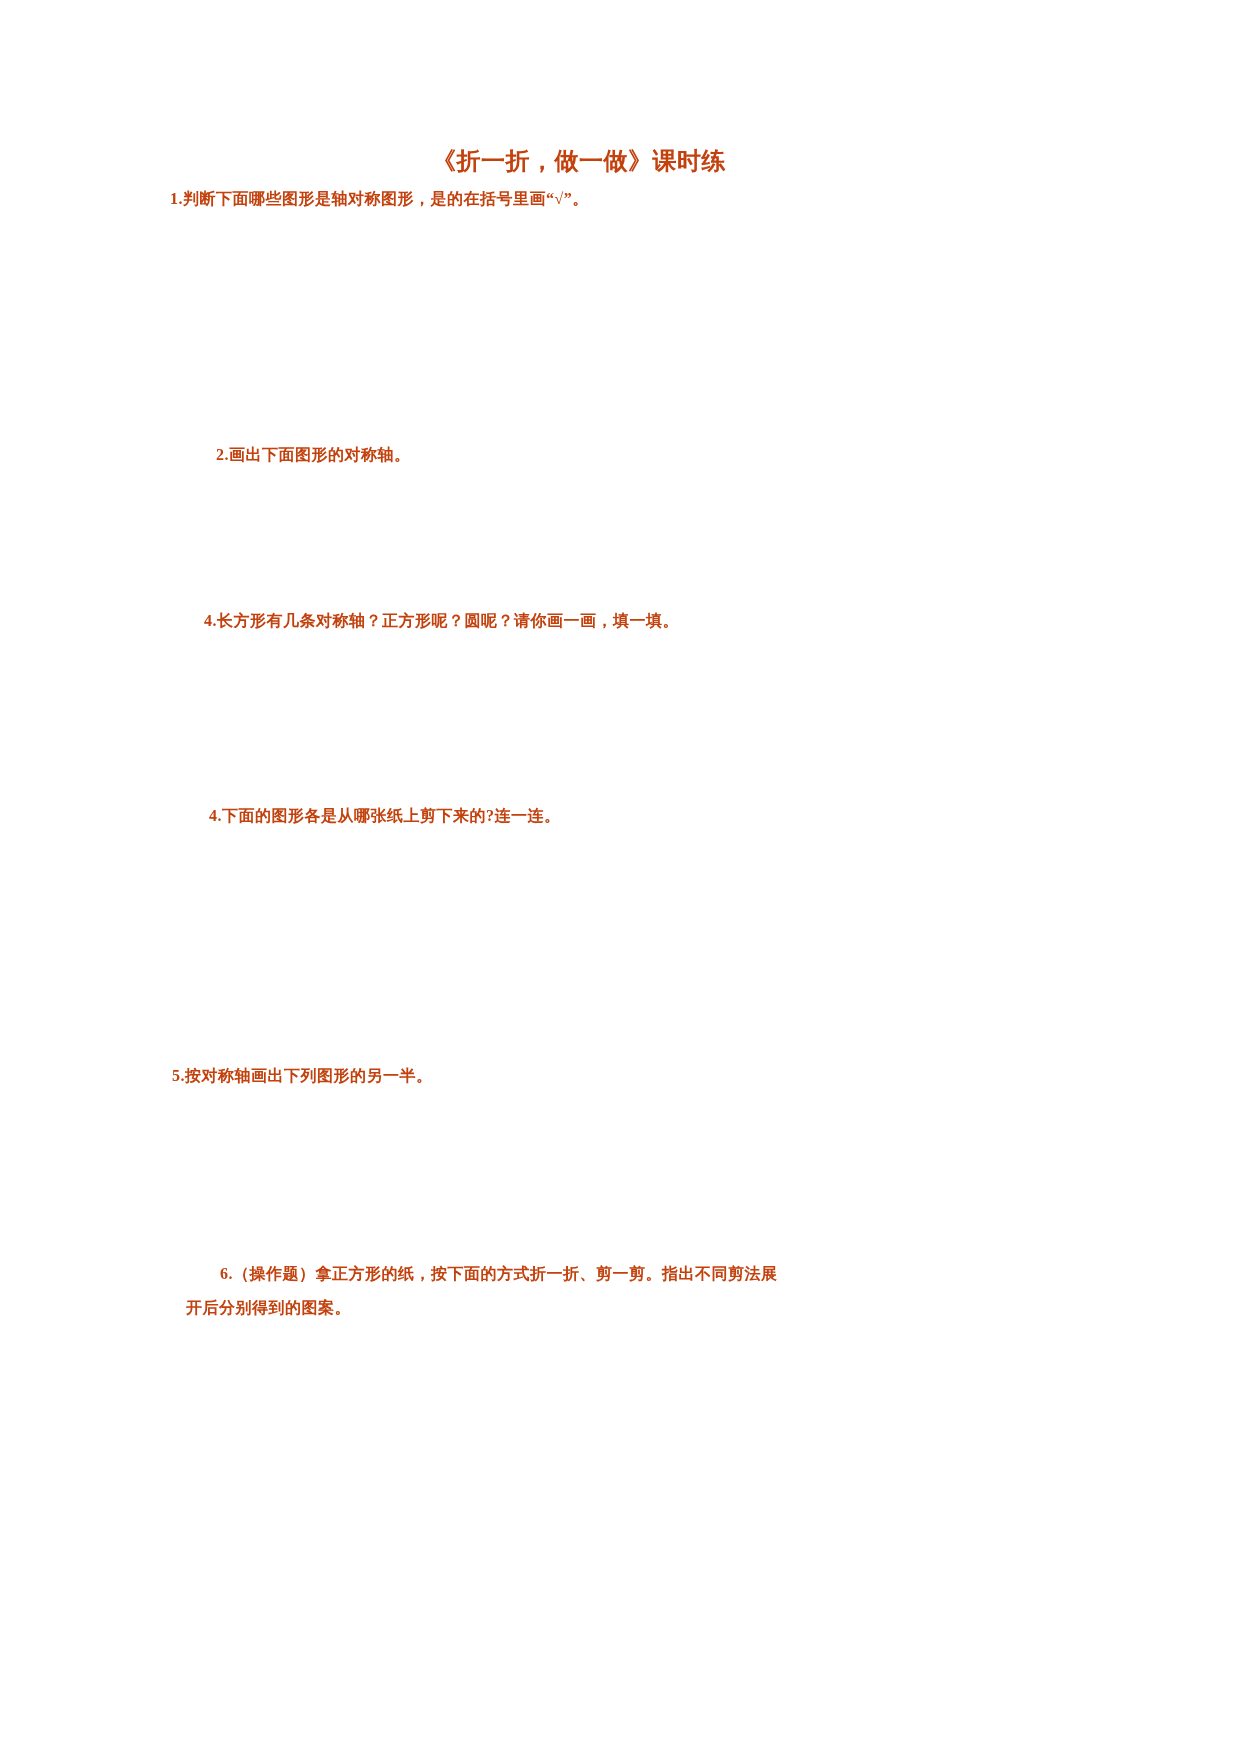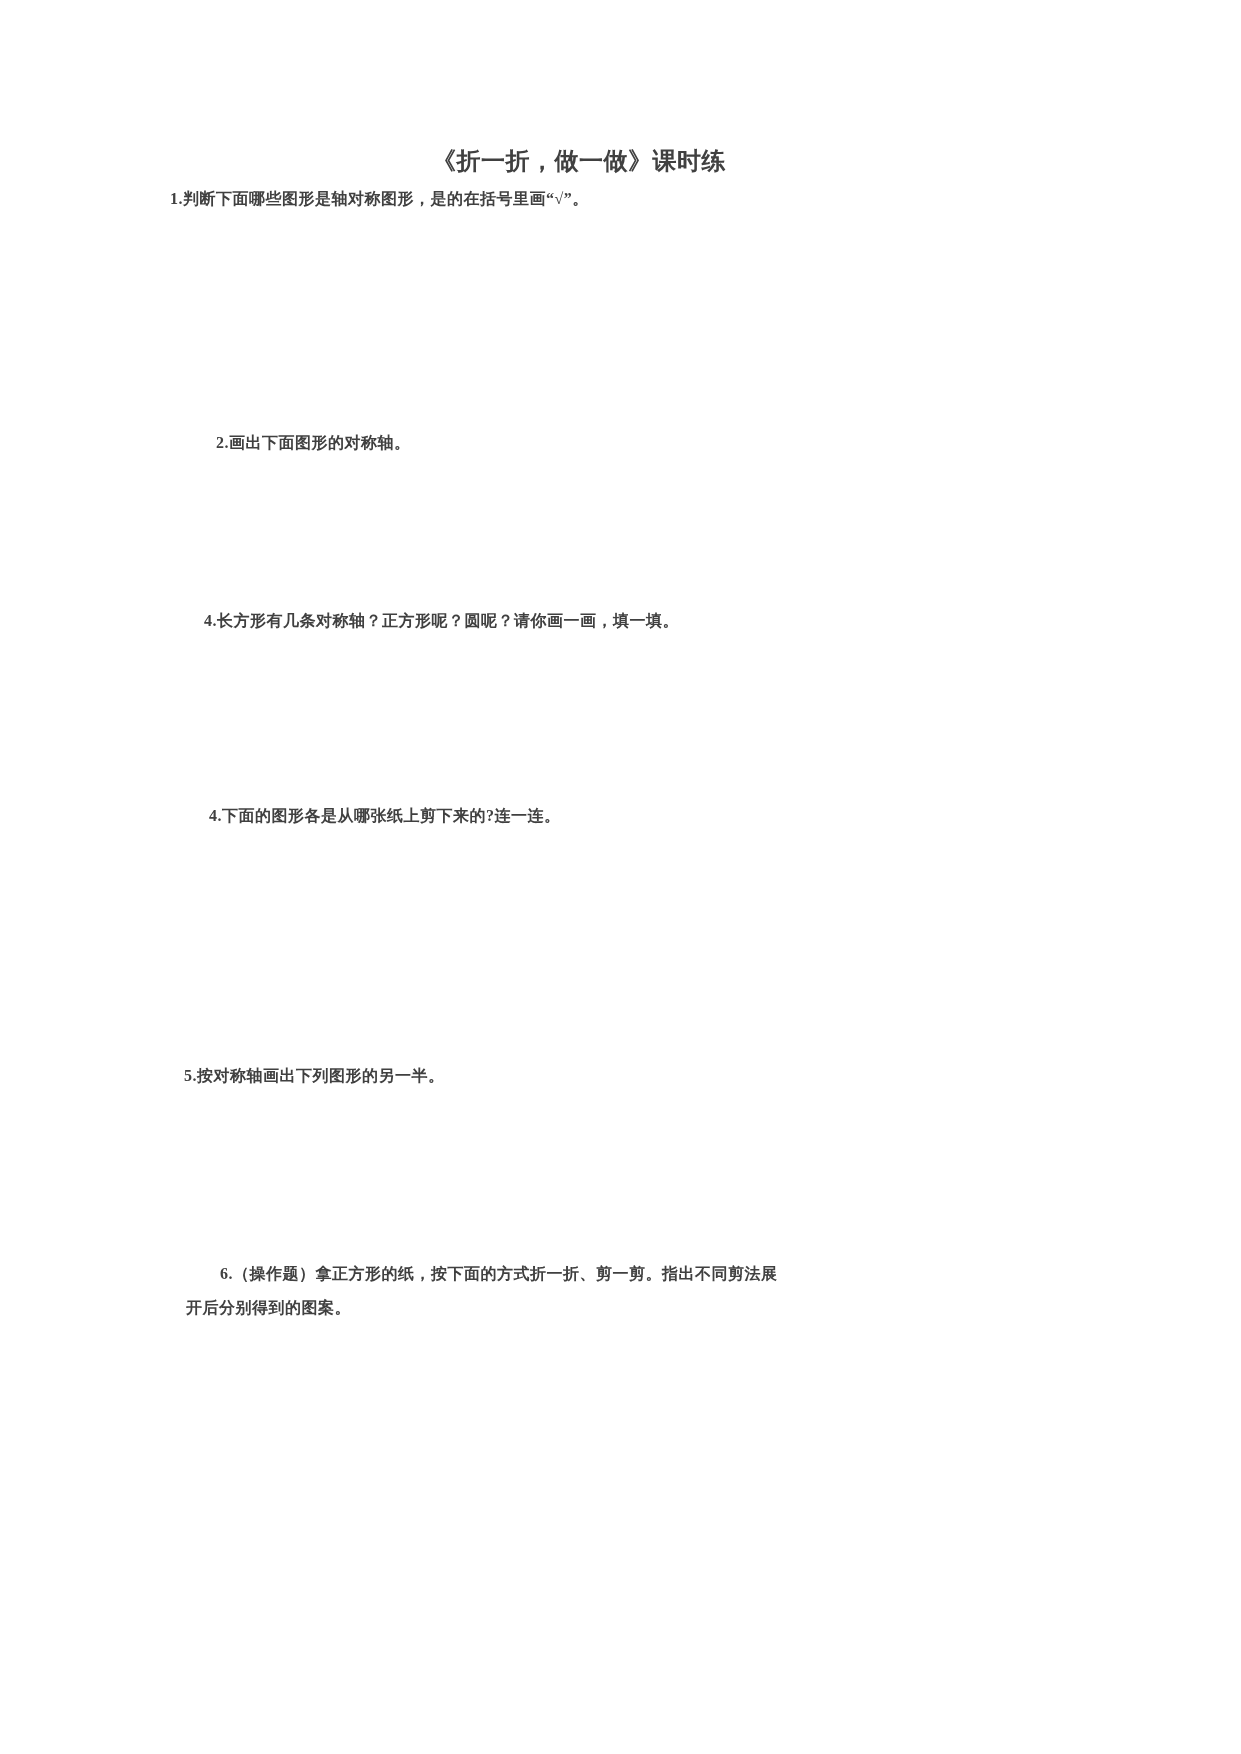"《折一折，做一做》课时练" .page { color: #404040 -> #c2410c }
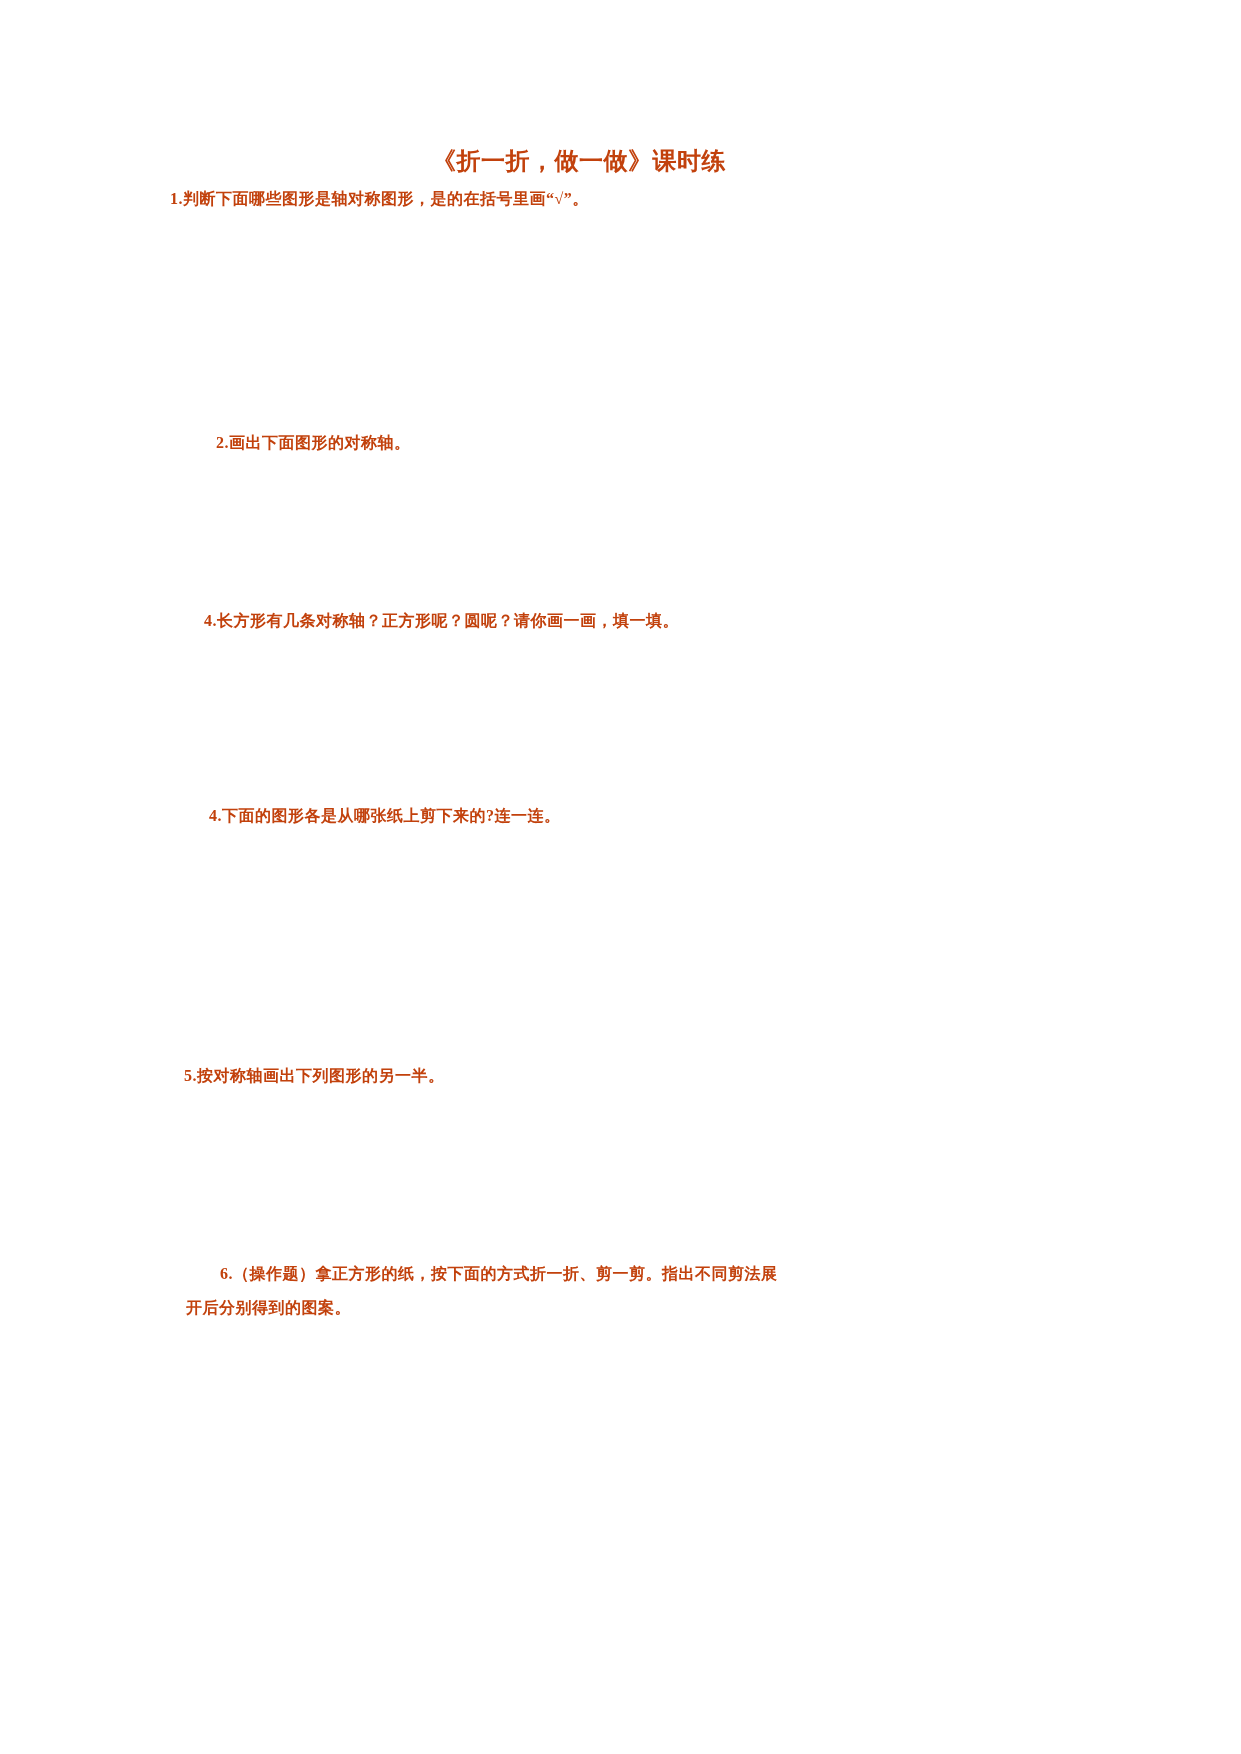"2.画出下面图形的对称轴。" .q2 { top: 428px -> 440px }
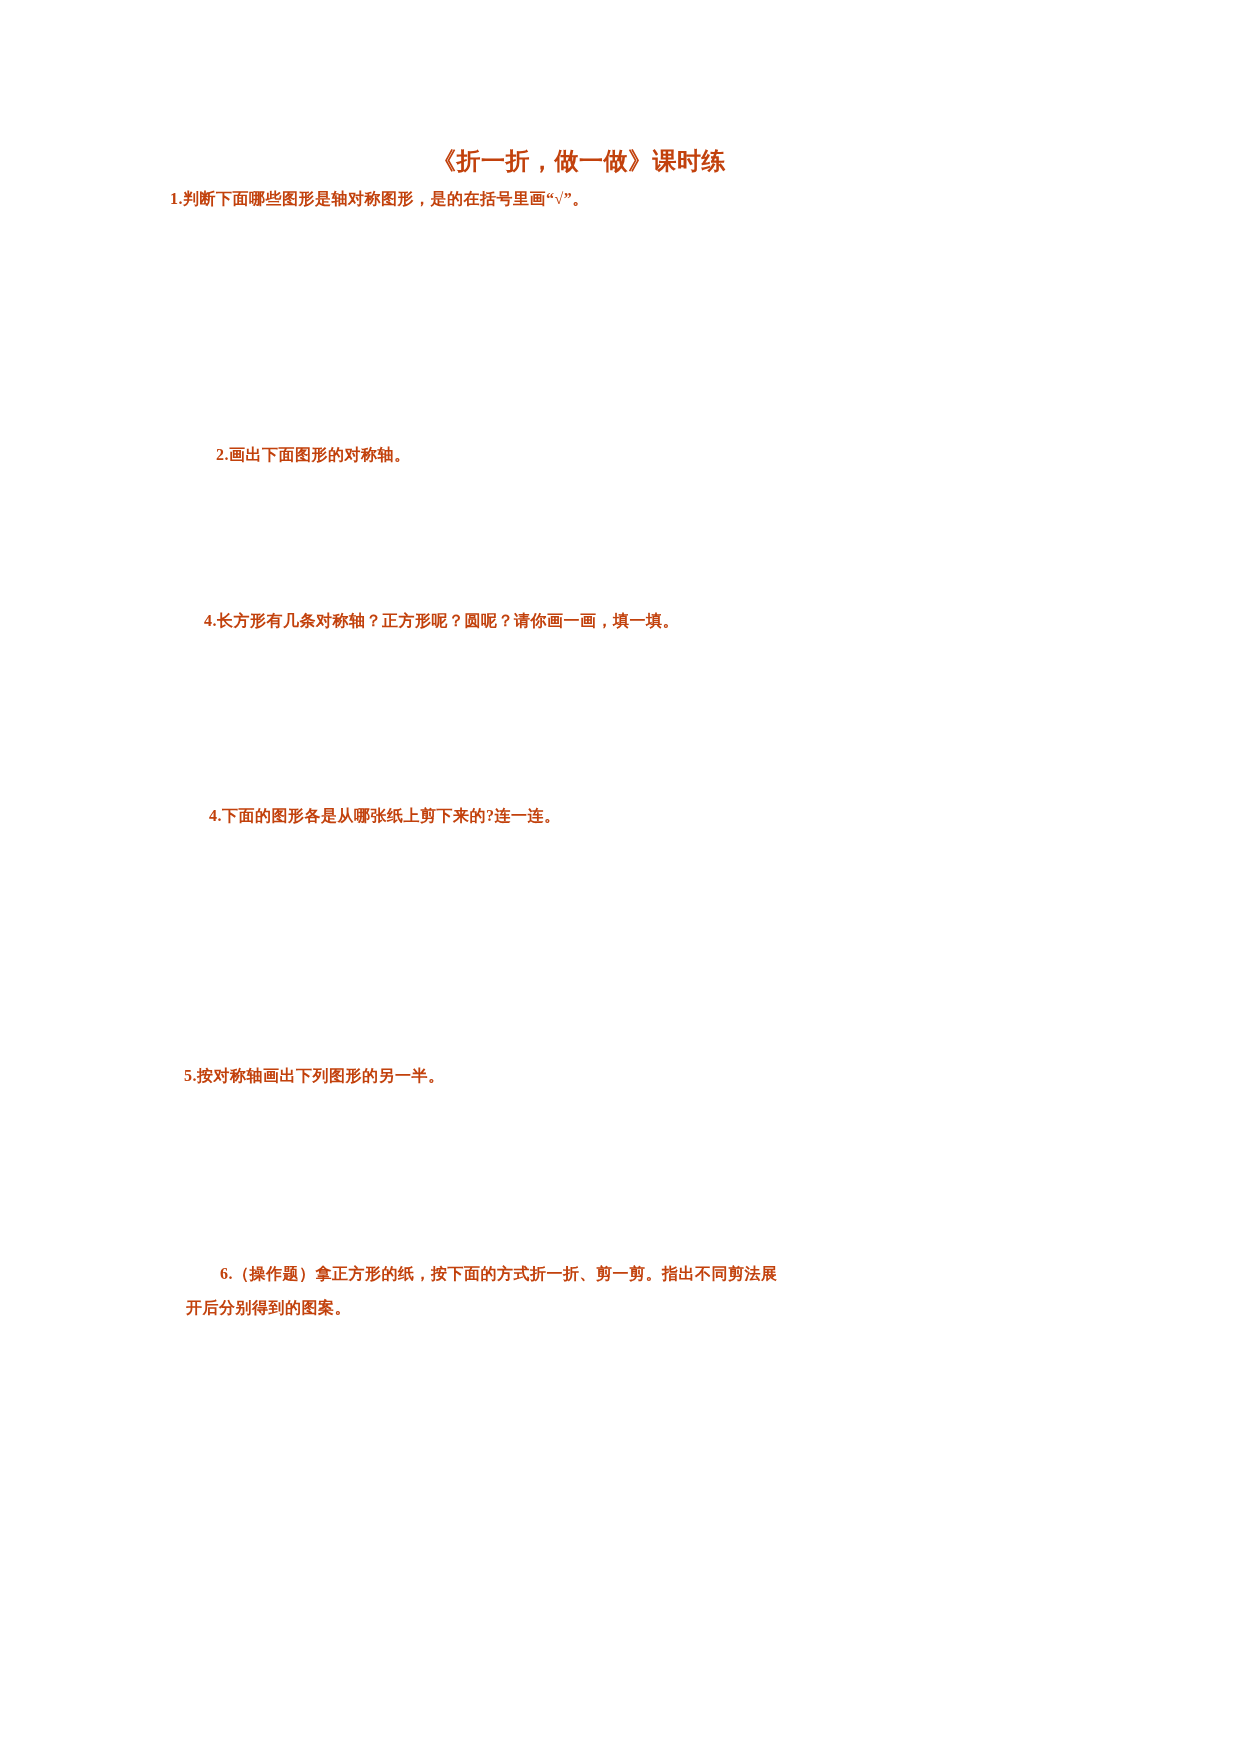"5.按对称轴画出下列图形的另一半。" .q5 { left: 184px -> 172px }
